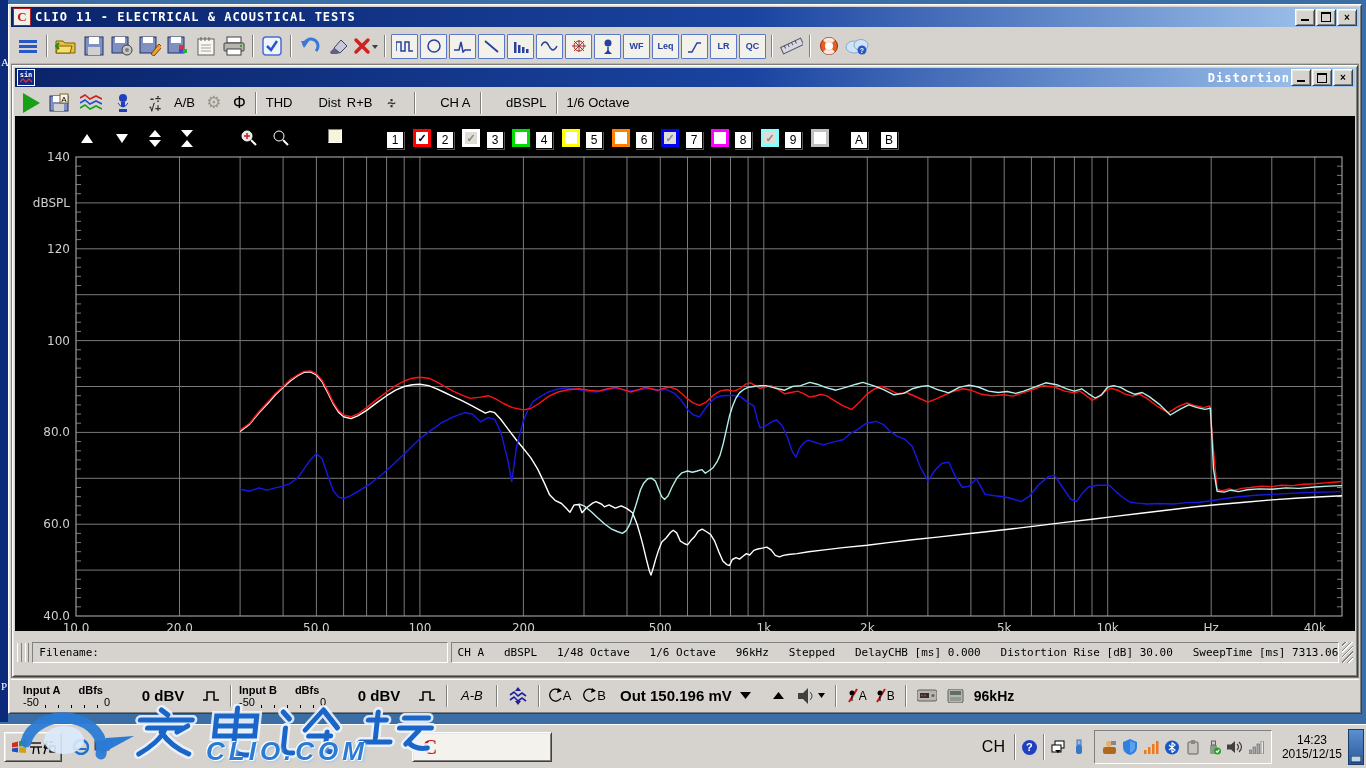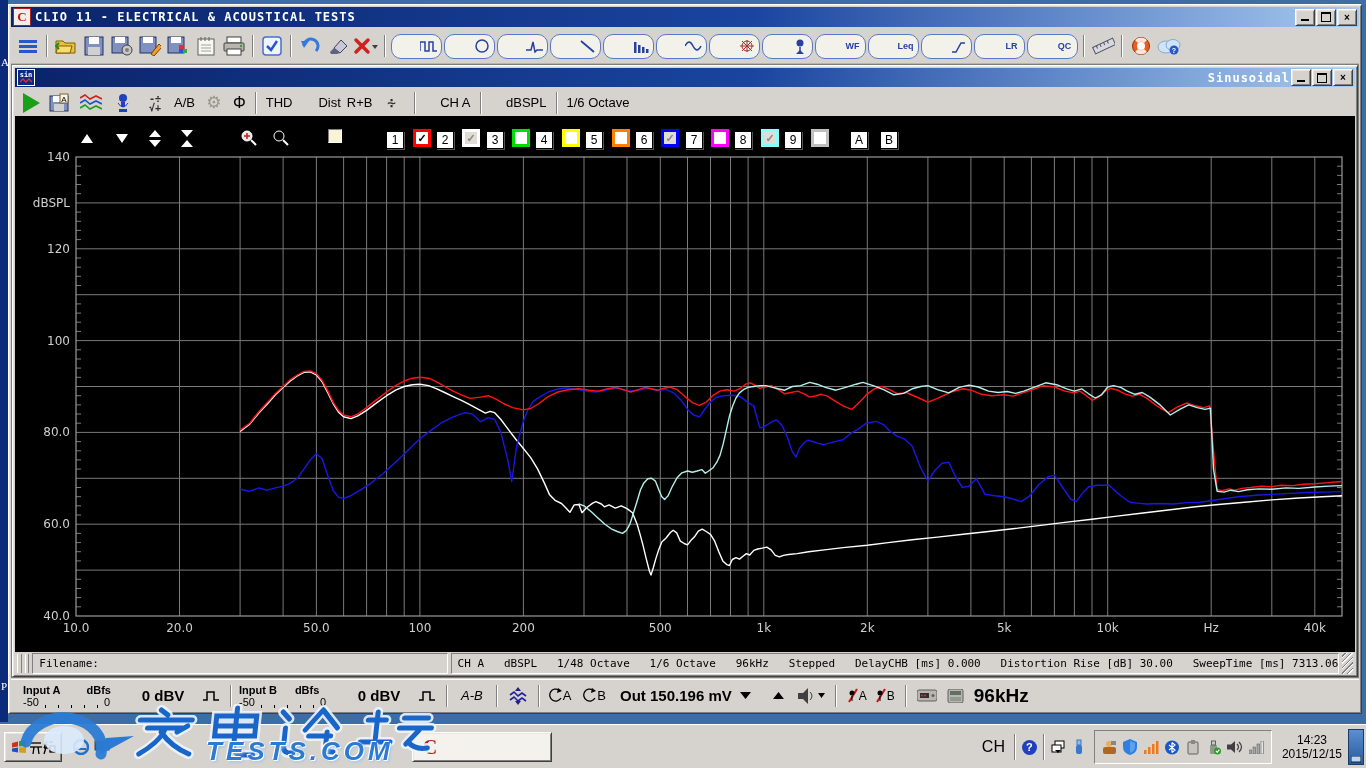"WF" .measbtn { border-radius: 10px -> 1px; padding-left: 24px -> none }
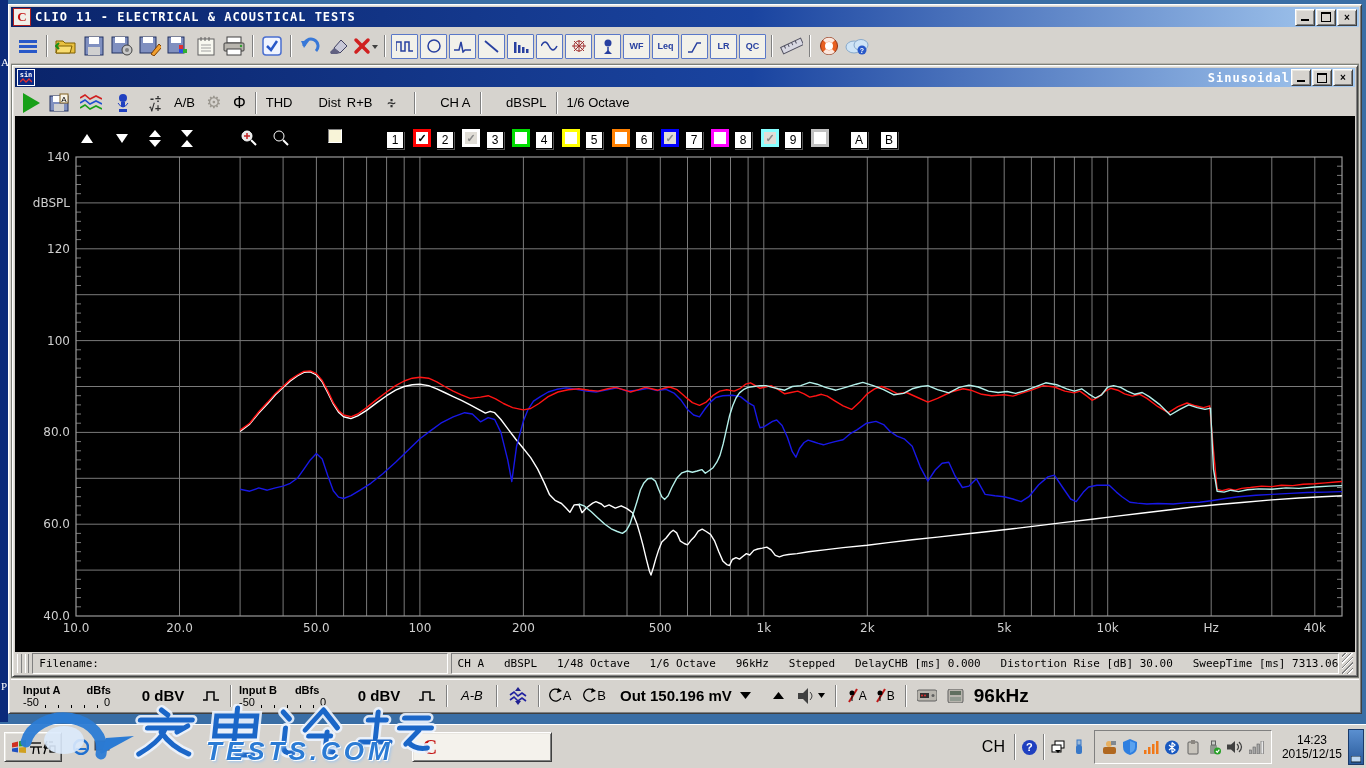"Sinusoidal" span.ttl { text: Sinusoidal -> Distortion }
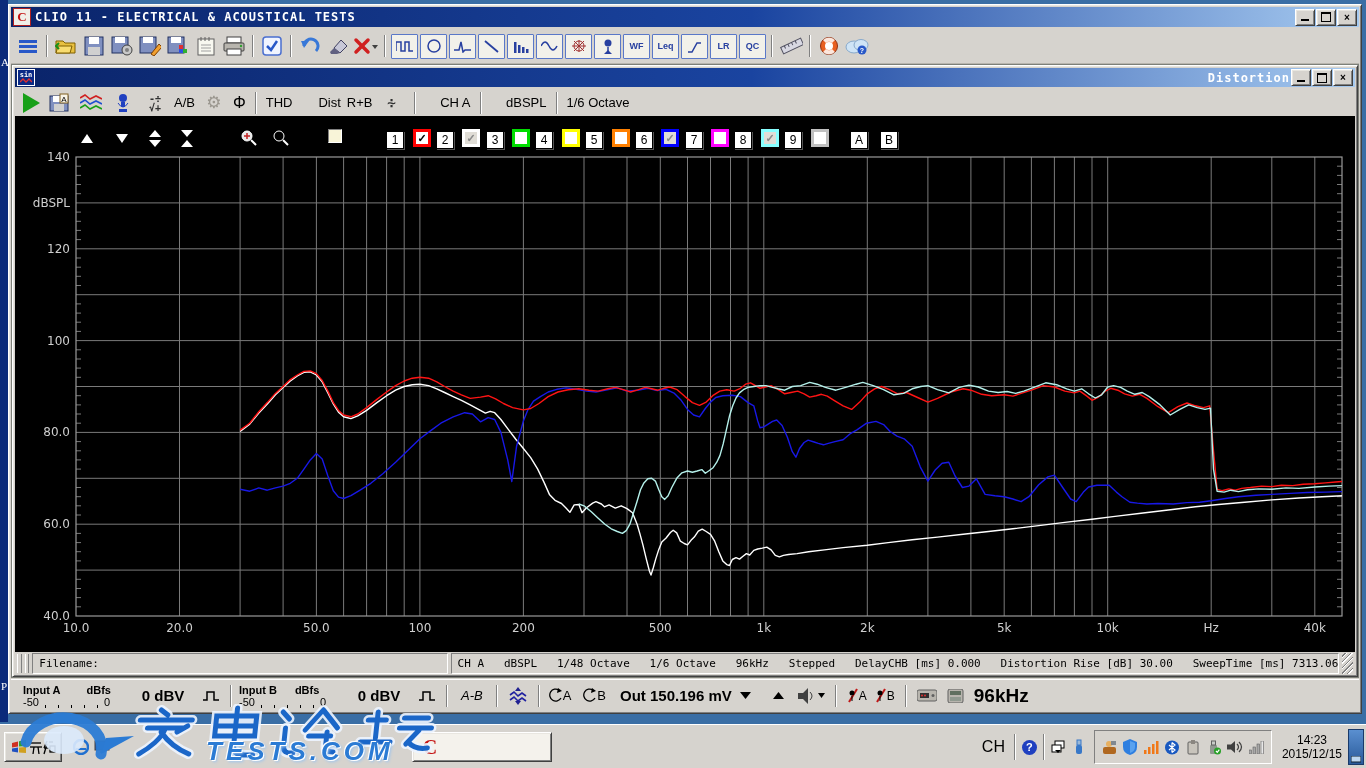"Filename:" div.abs { padding: 0 2px -> 11px 2px }
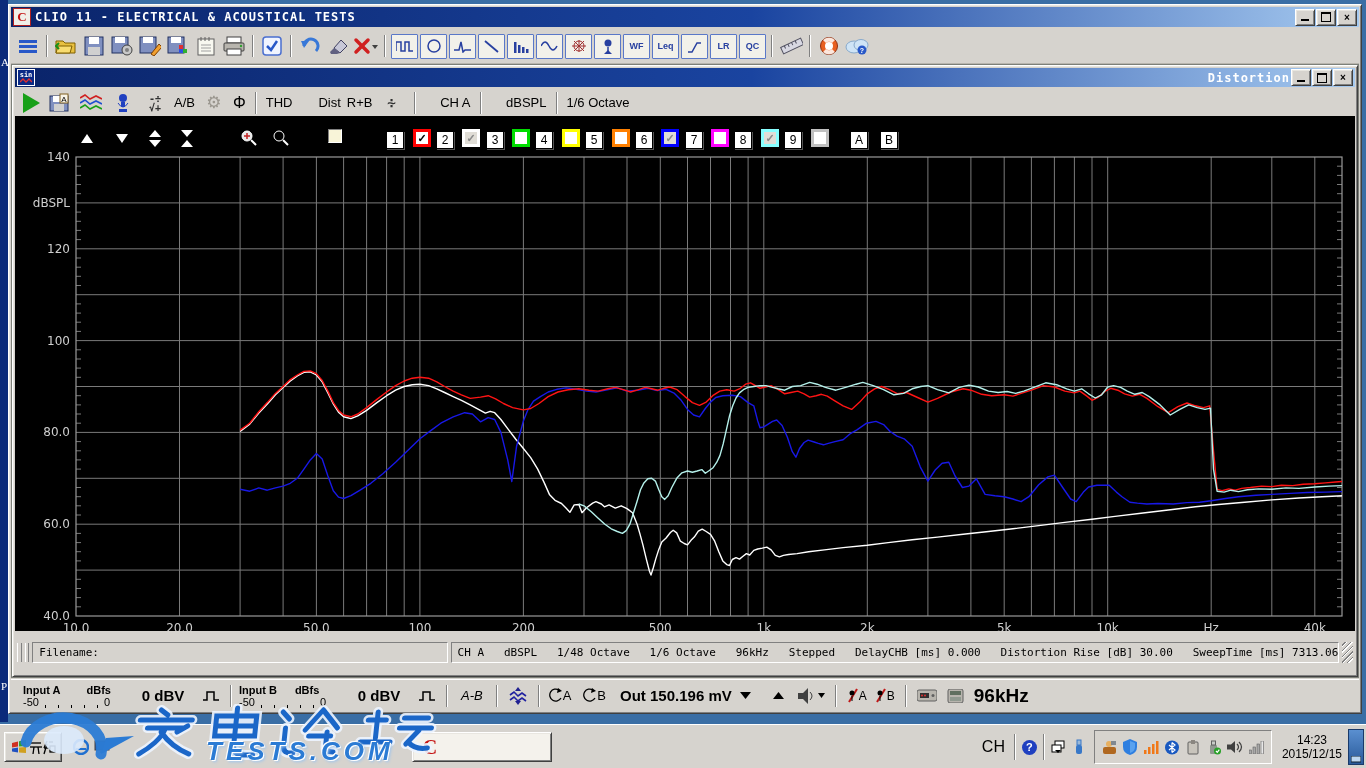"Input A" div { gap: 26px -> 18px }
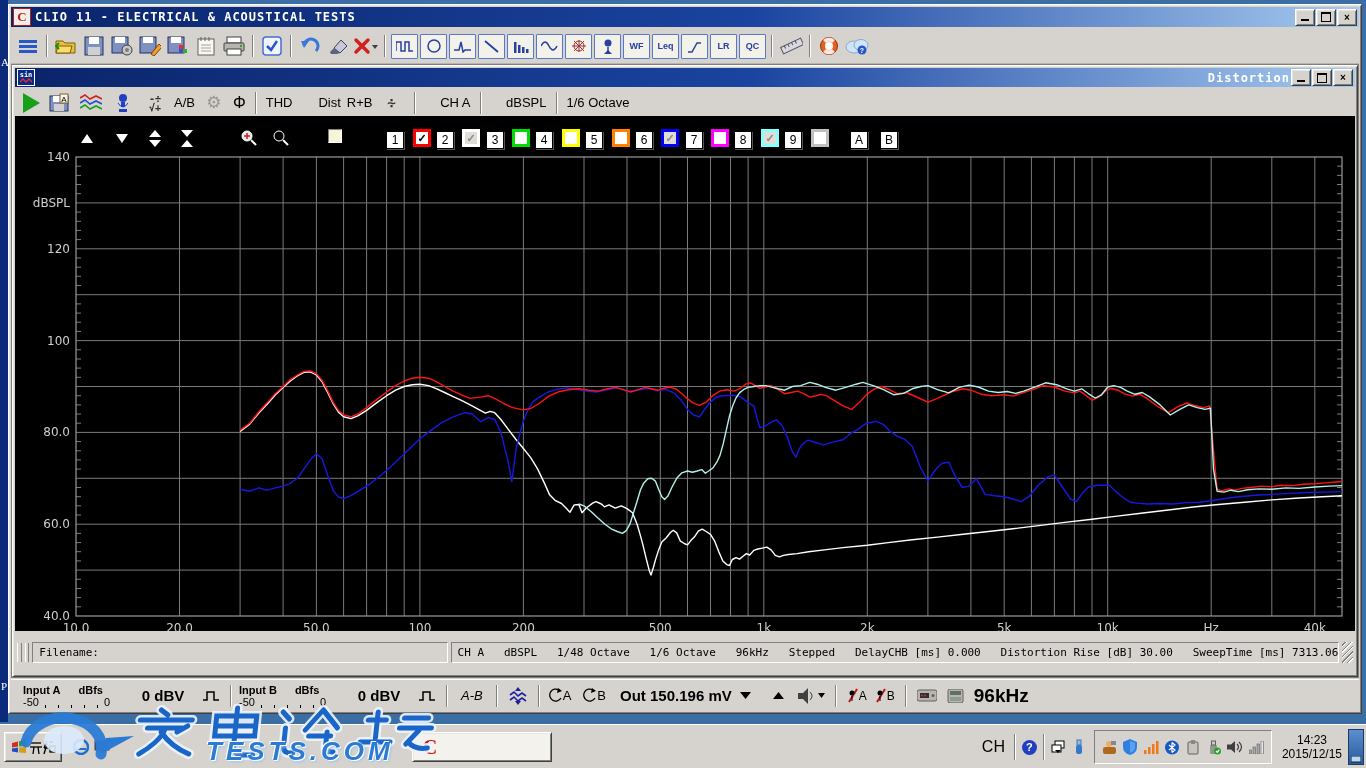"96kHz" span.iobig { font-size: 19px -> 14px }
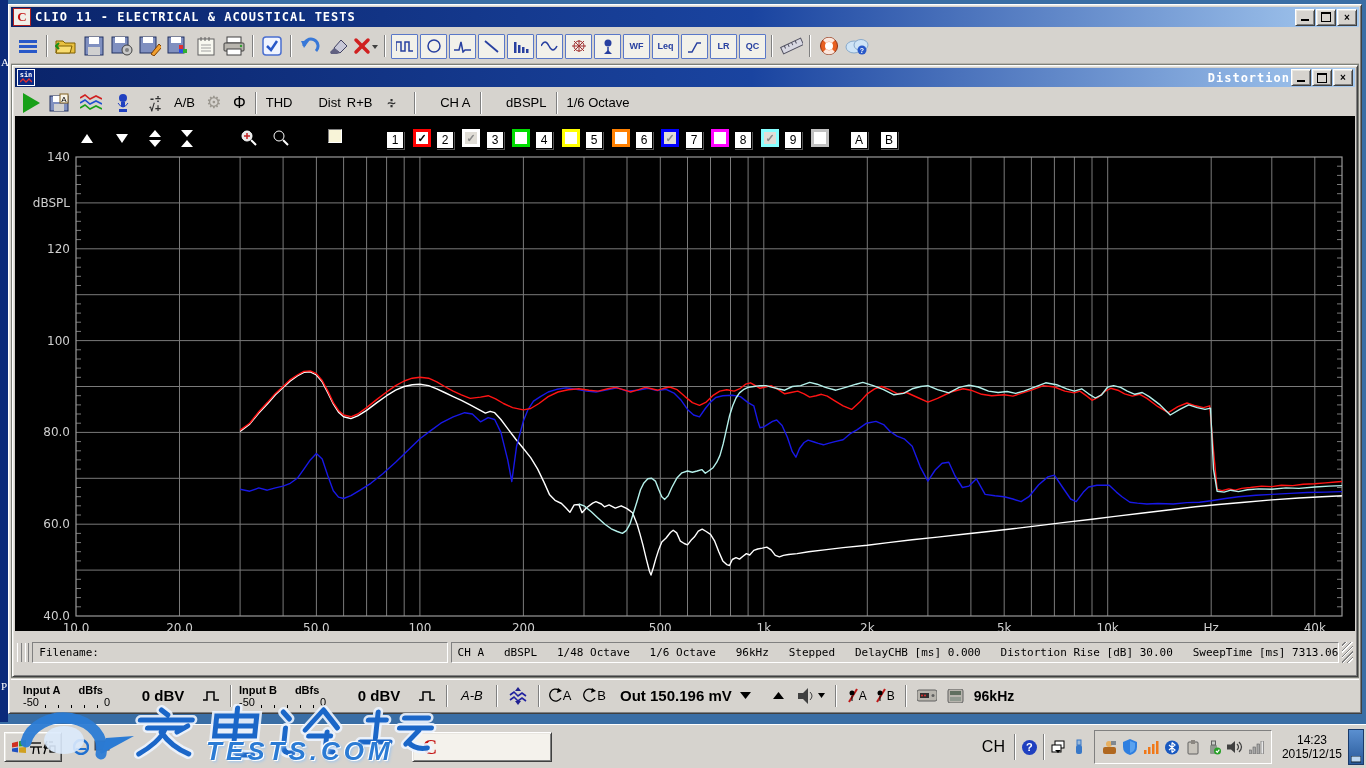"TESTS.COM" div.abs { text: TESTS.COM -> CLIO.COM }
